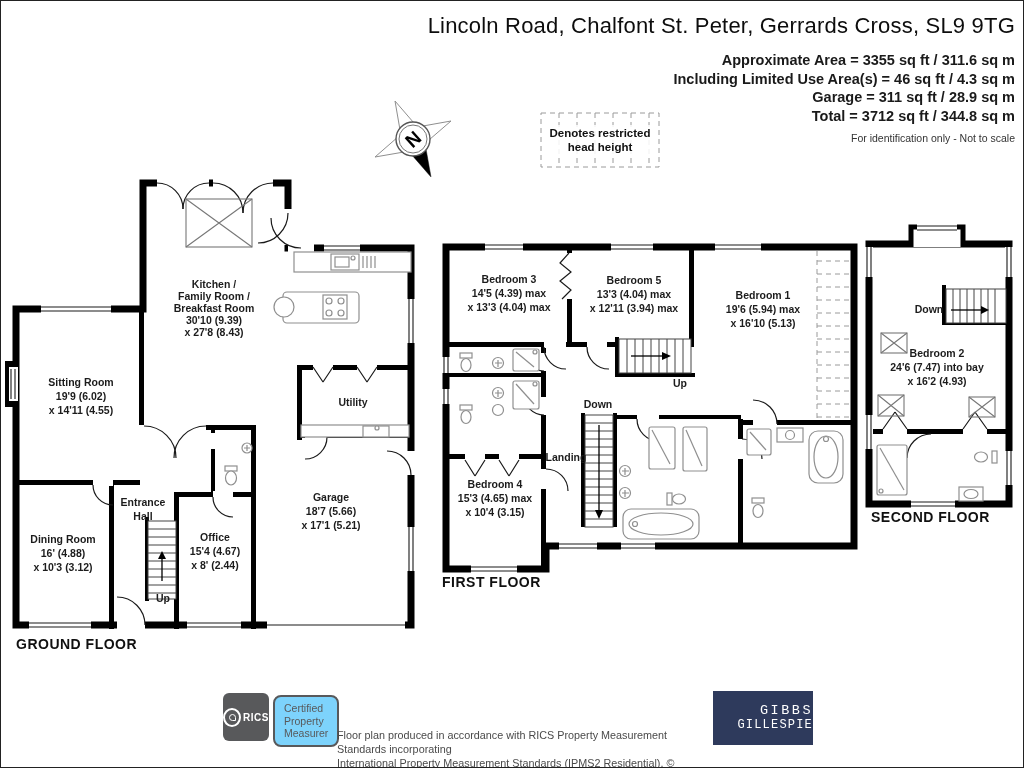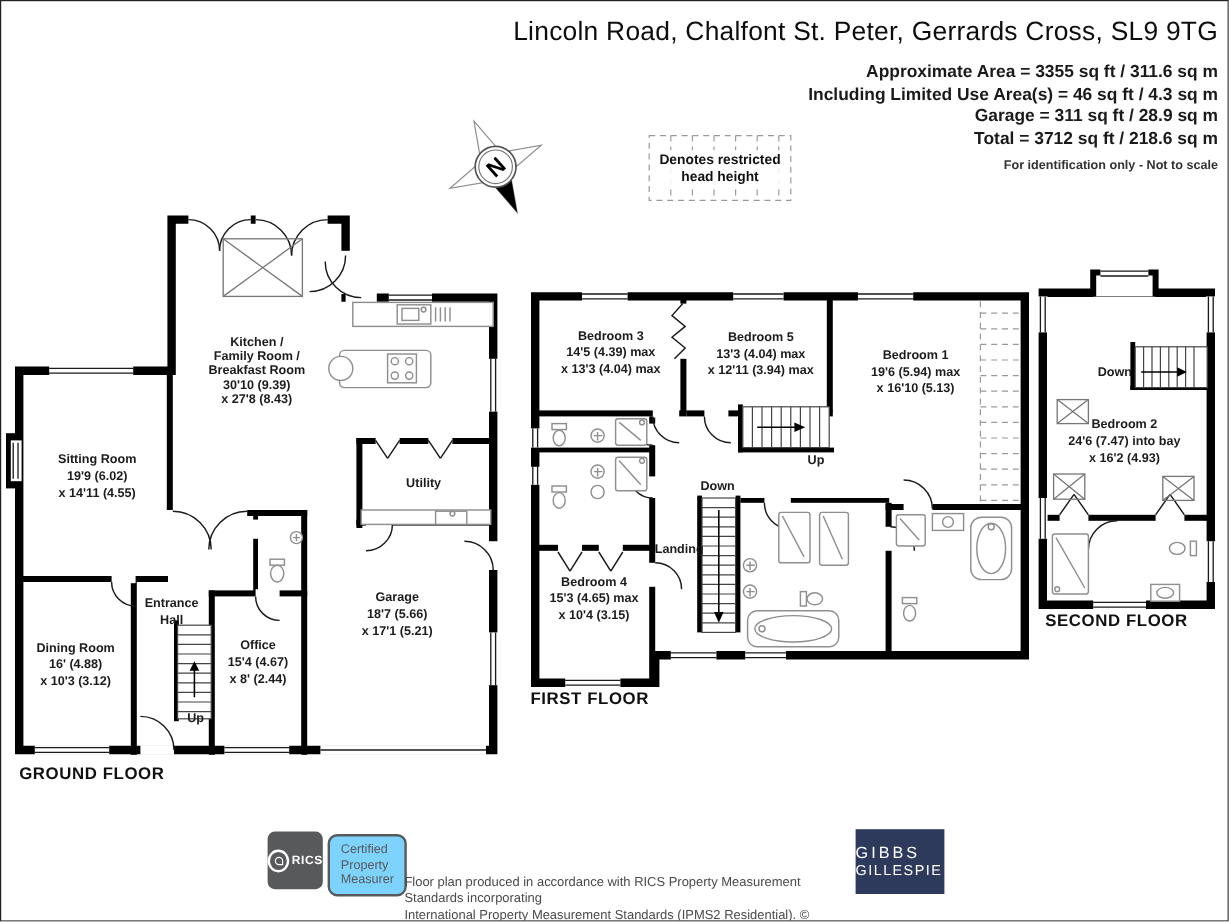"Total = 3712 sq ft" div { text: 218.6 -> 344.8 }
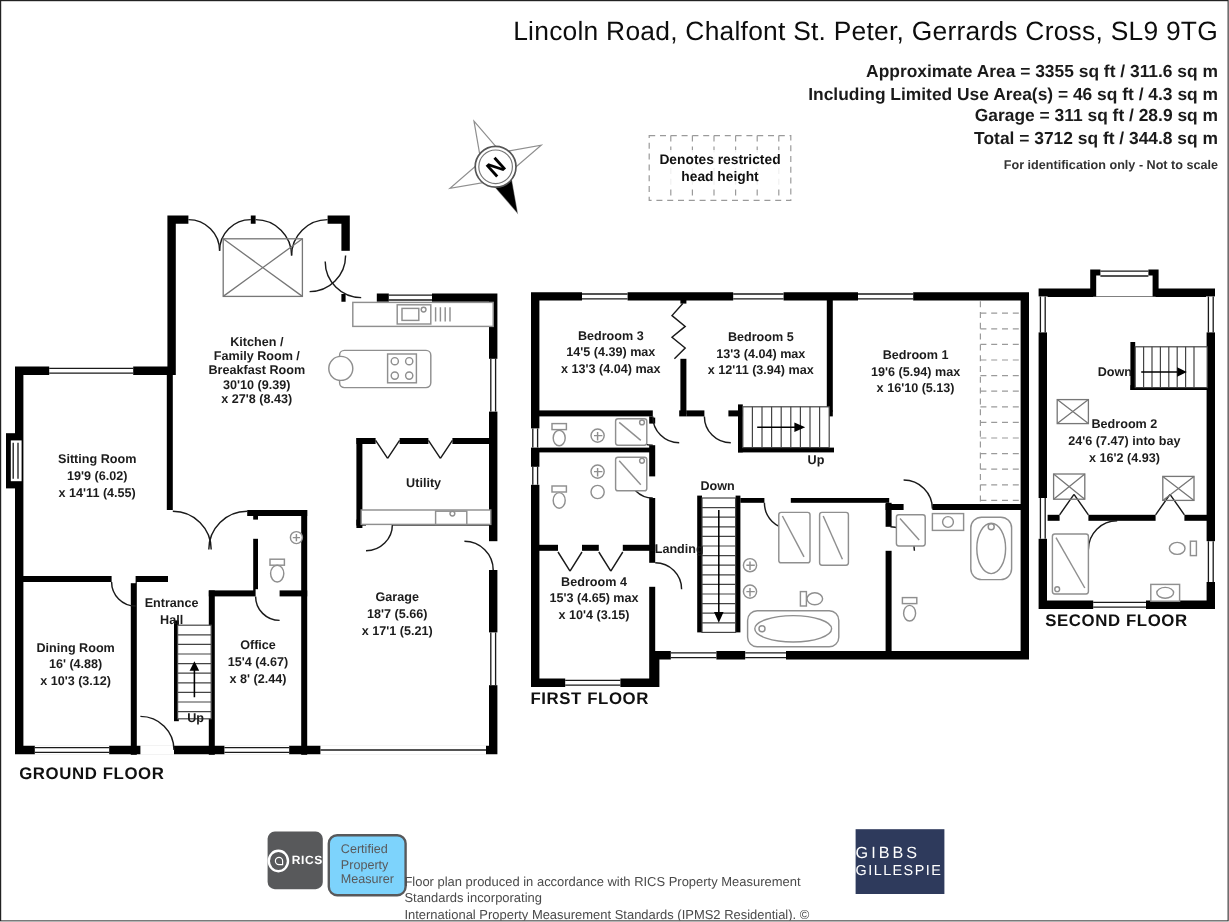"For identification only - Not" .areas .note { font-weight: 700 -> 400 }
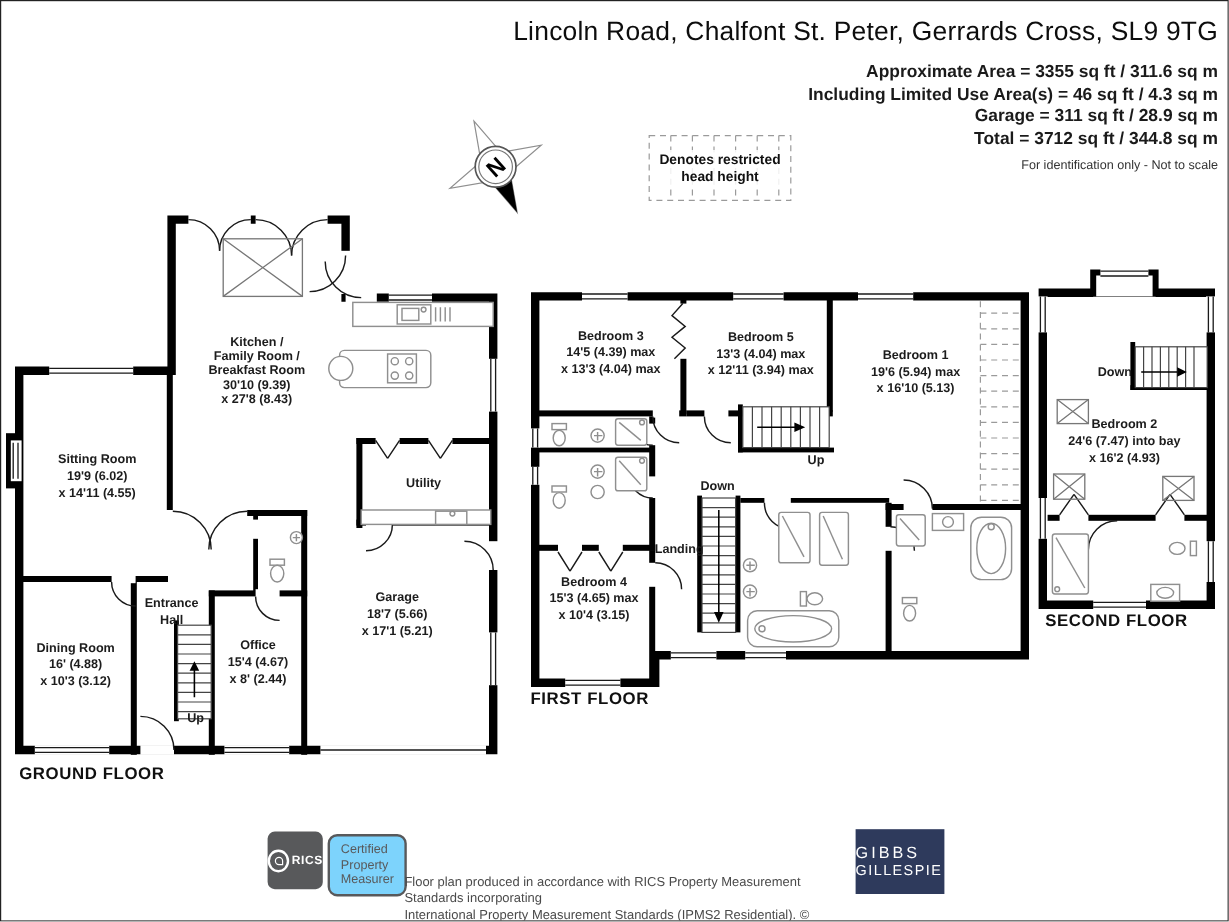"GIBBS" .gg-box { font-family: Liberation Sans, sans-serif -> Liberation Mono, monospace; text-align: left -> right; width: 74px -> 100px }
